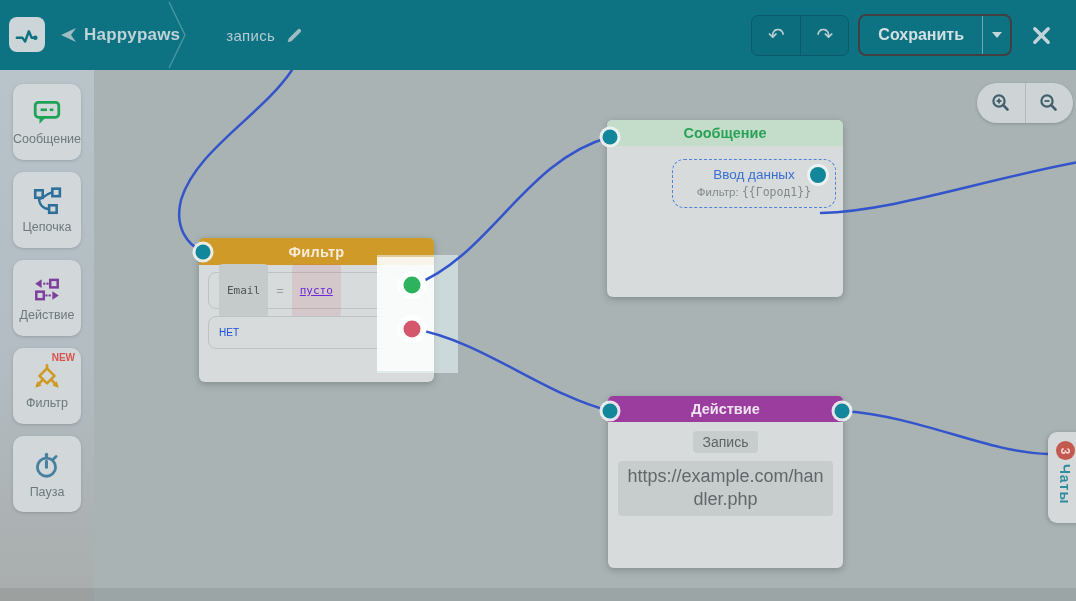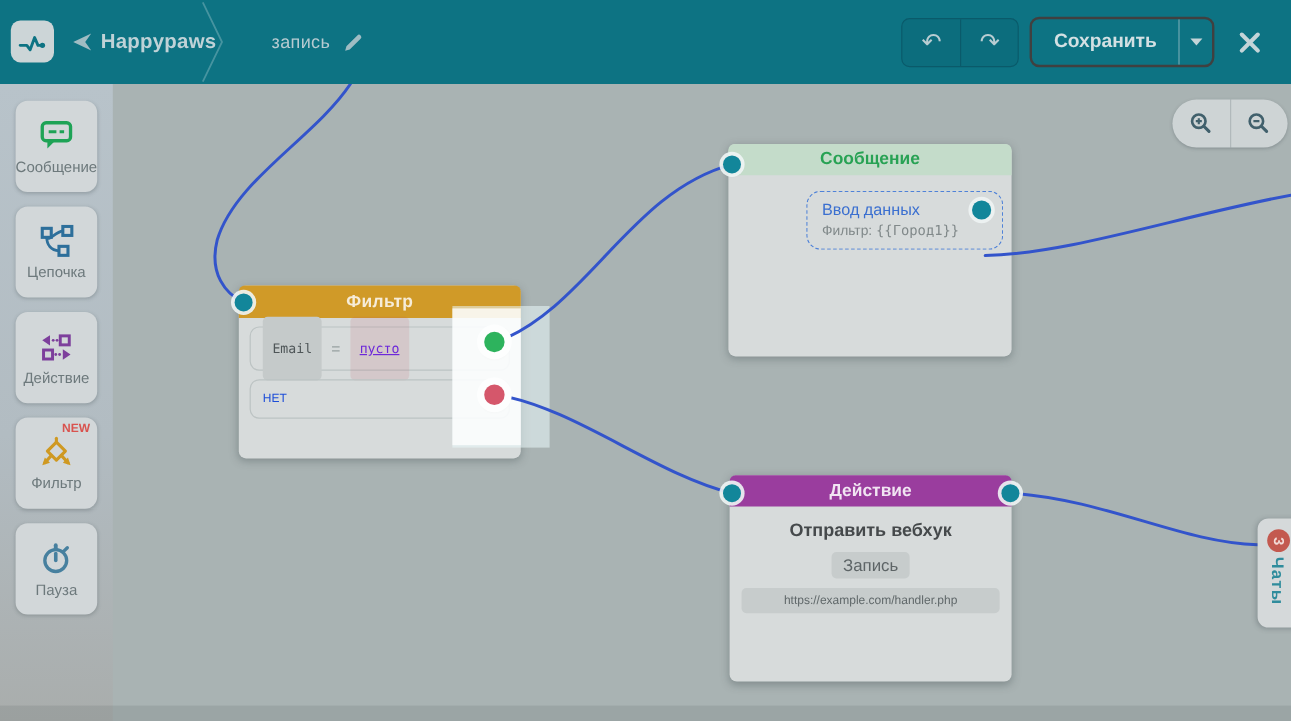"Ввод данных" .input-box { text-align: none -> center }
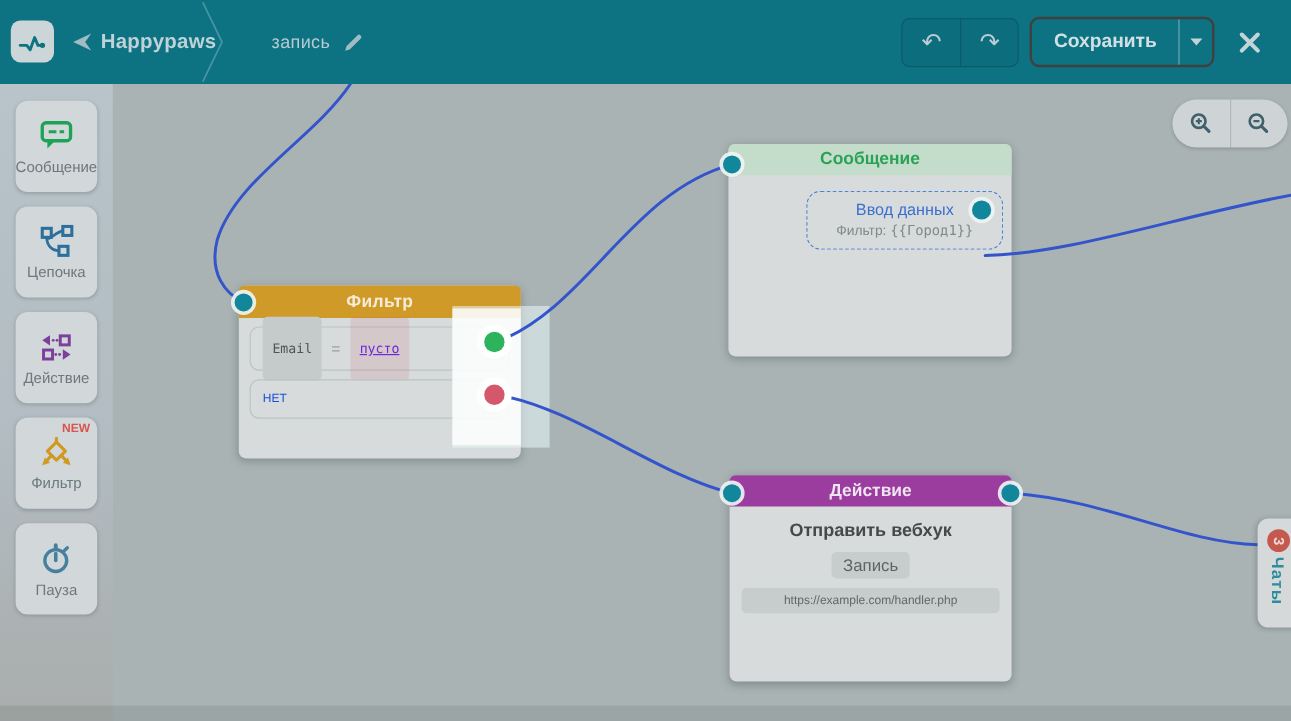"Отправить вебхук" div.action-title { html: <div>Отправить вебхук</div> -> none }
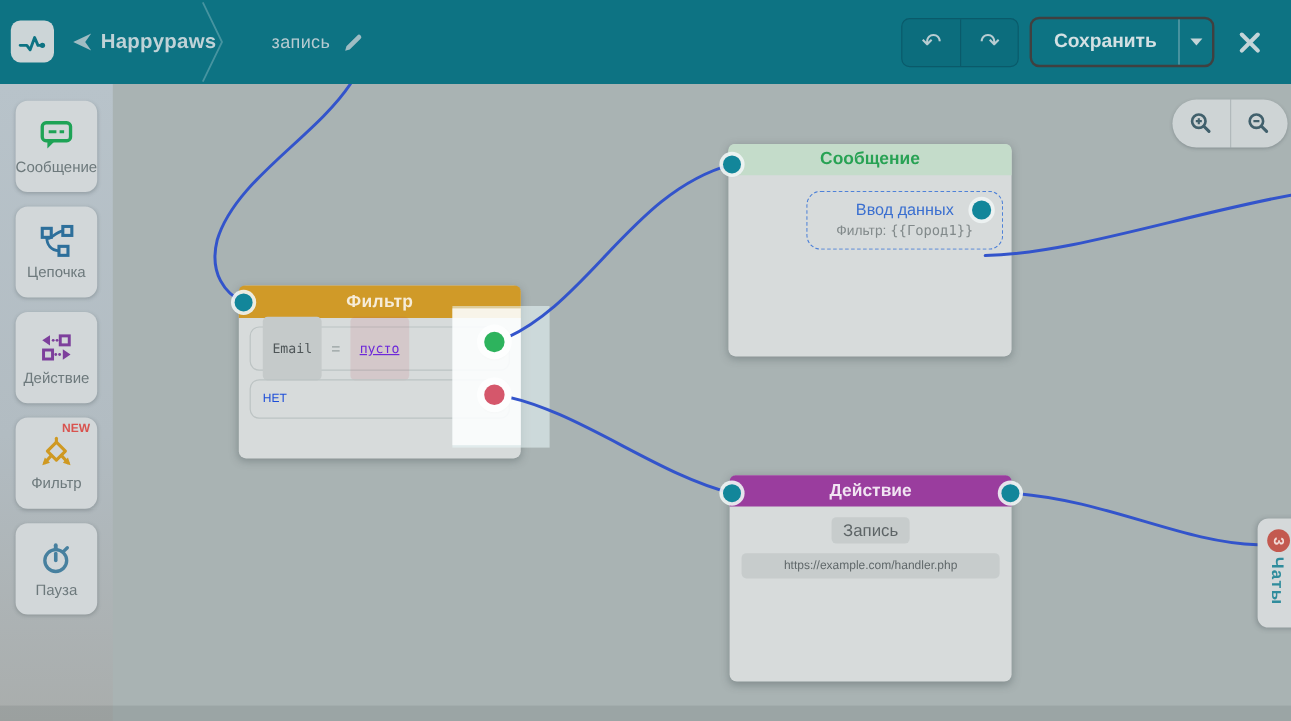"https://example.com/handler.php" .action-url { font-size: 10px -> 18px }
